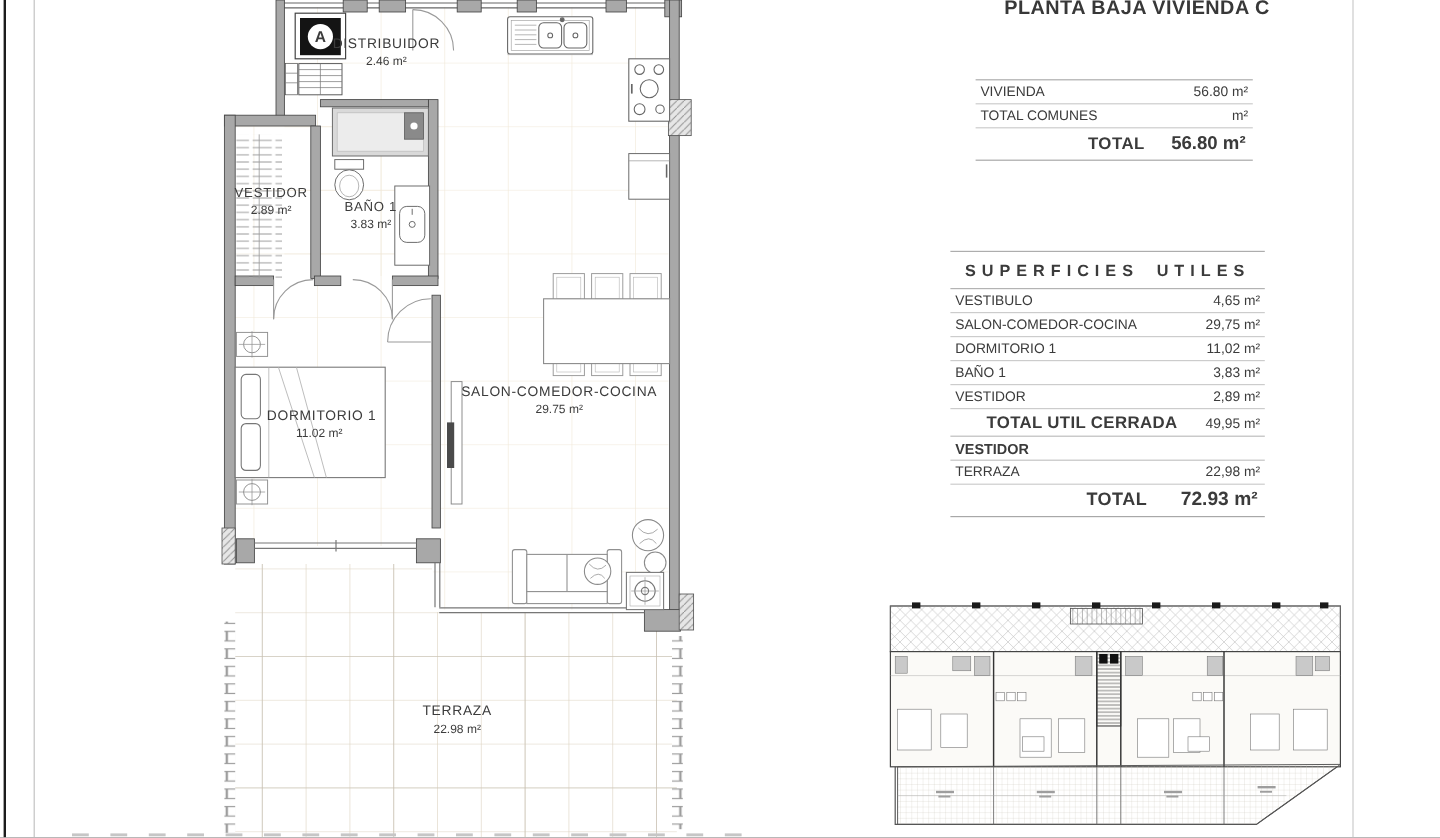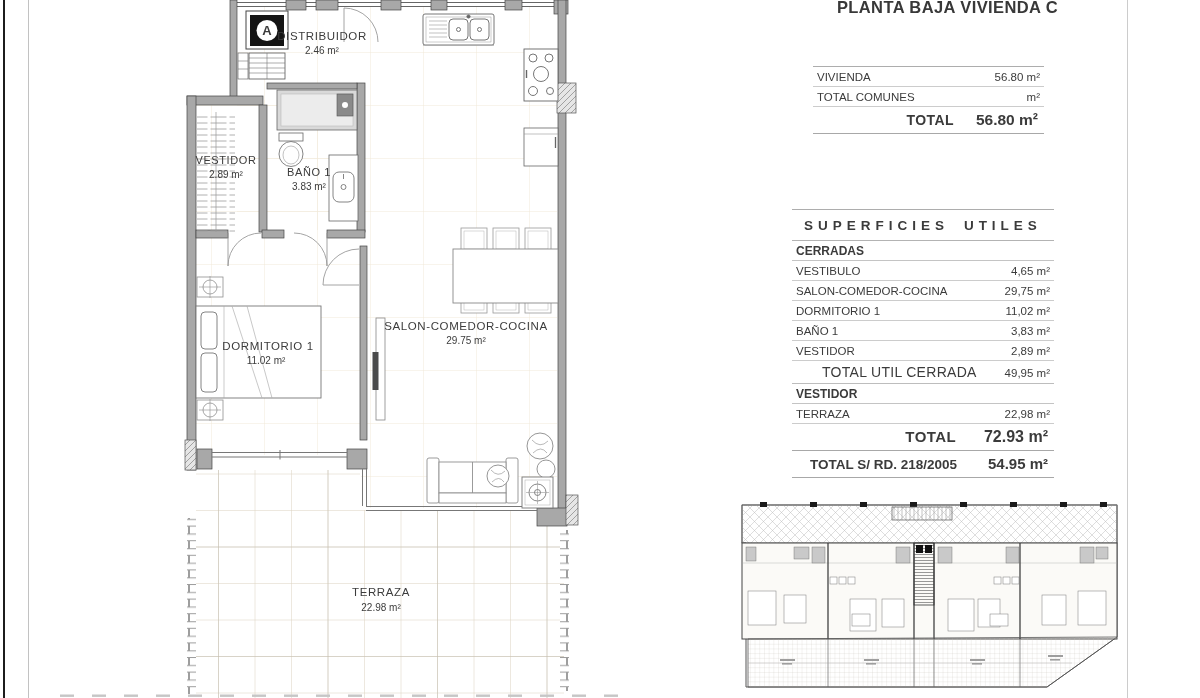"CERRADAS" div.sect { html: <div>CERRADAS</div> -> none }
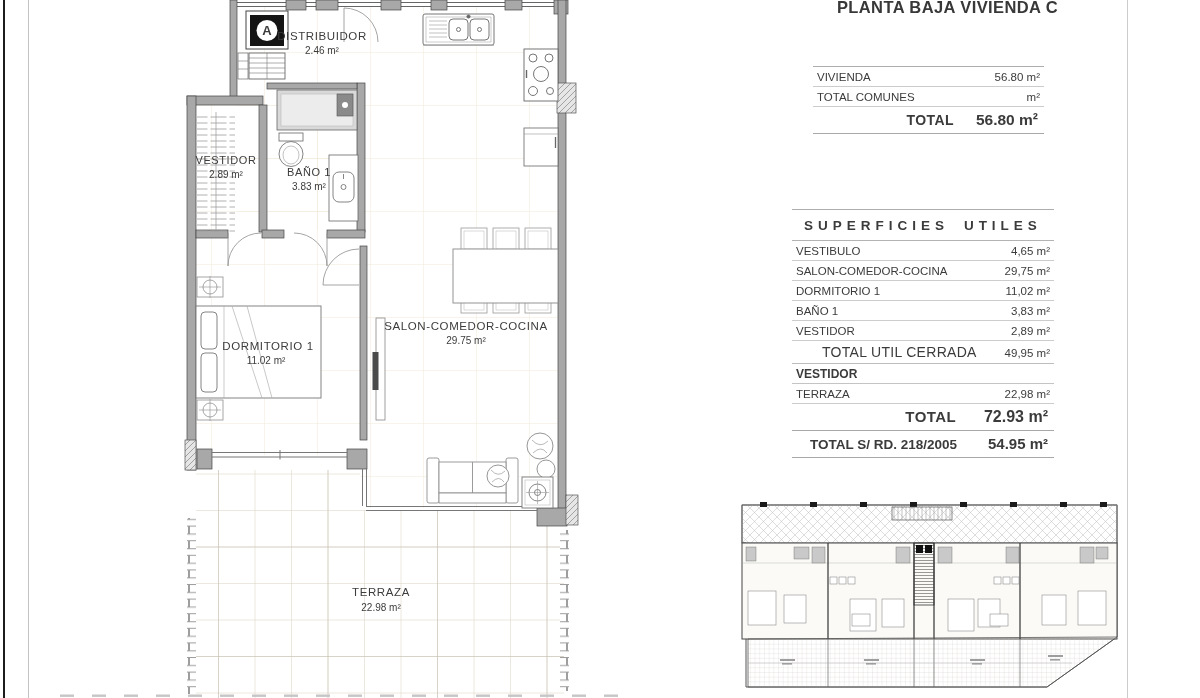"TOTAL UTIL CERRADA" .tuc .lbl { font-weight: 400 -> 700 }
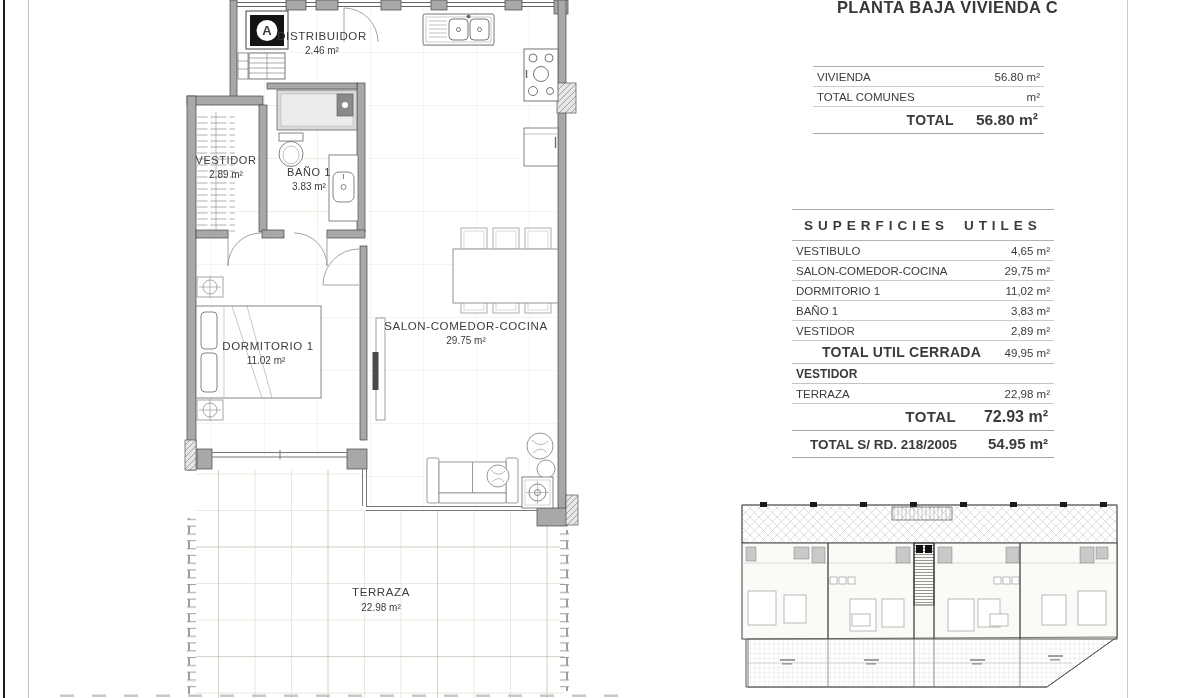"TOTAL S/ RD. 218/2005" div.trd { html: <div> <span>TOTAL S/ RD. 218/2005</span> <span>54.95 m²</span> </div> -> none }
